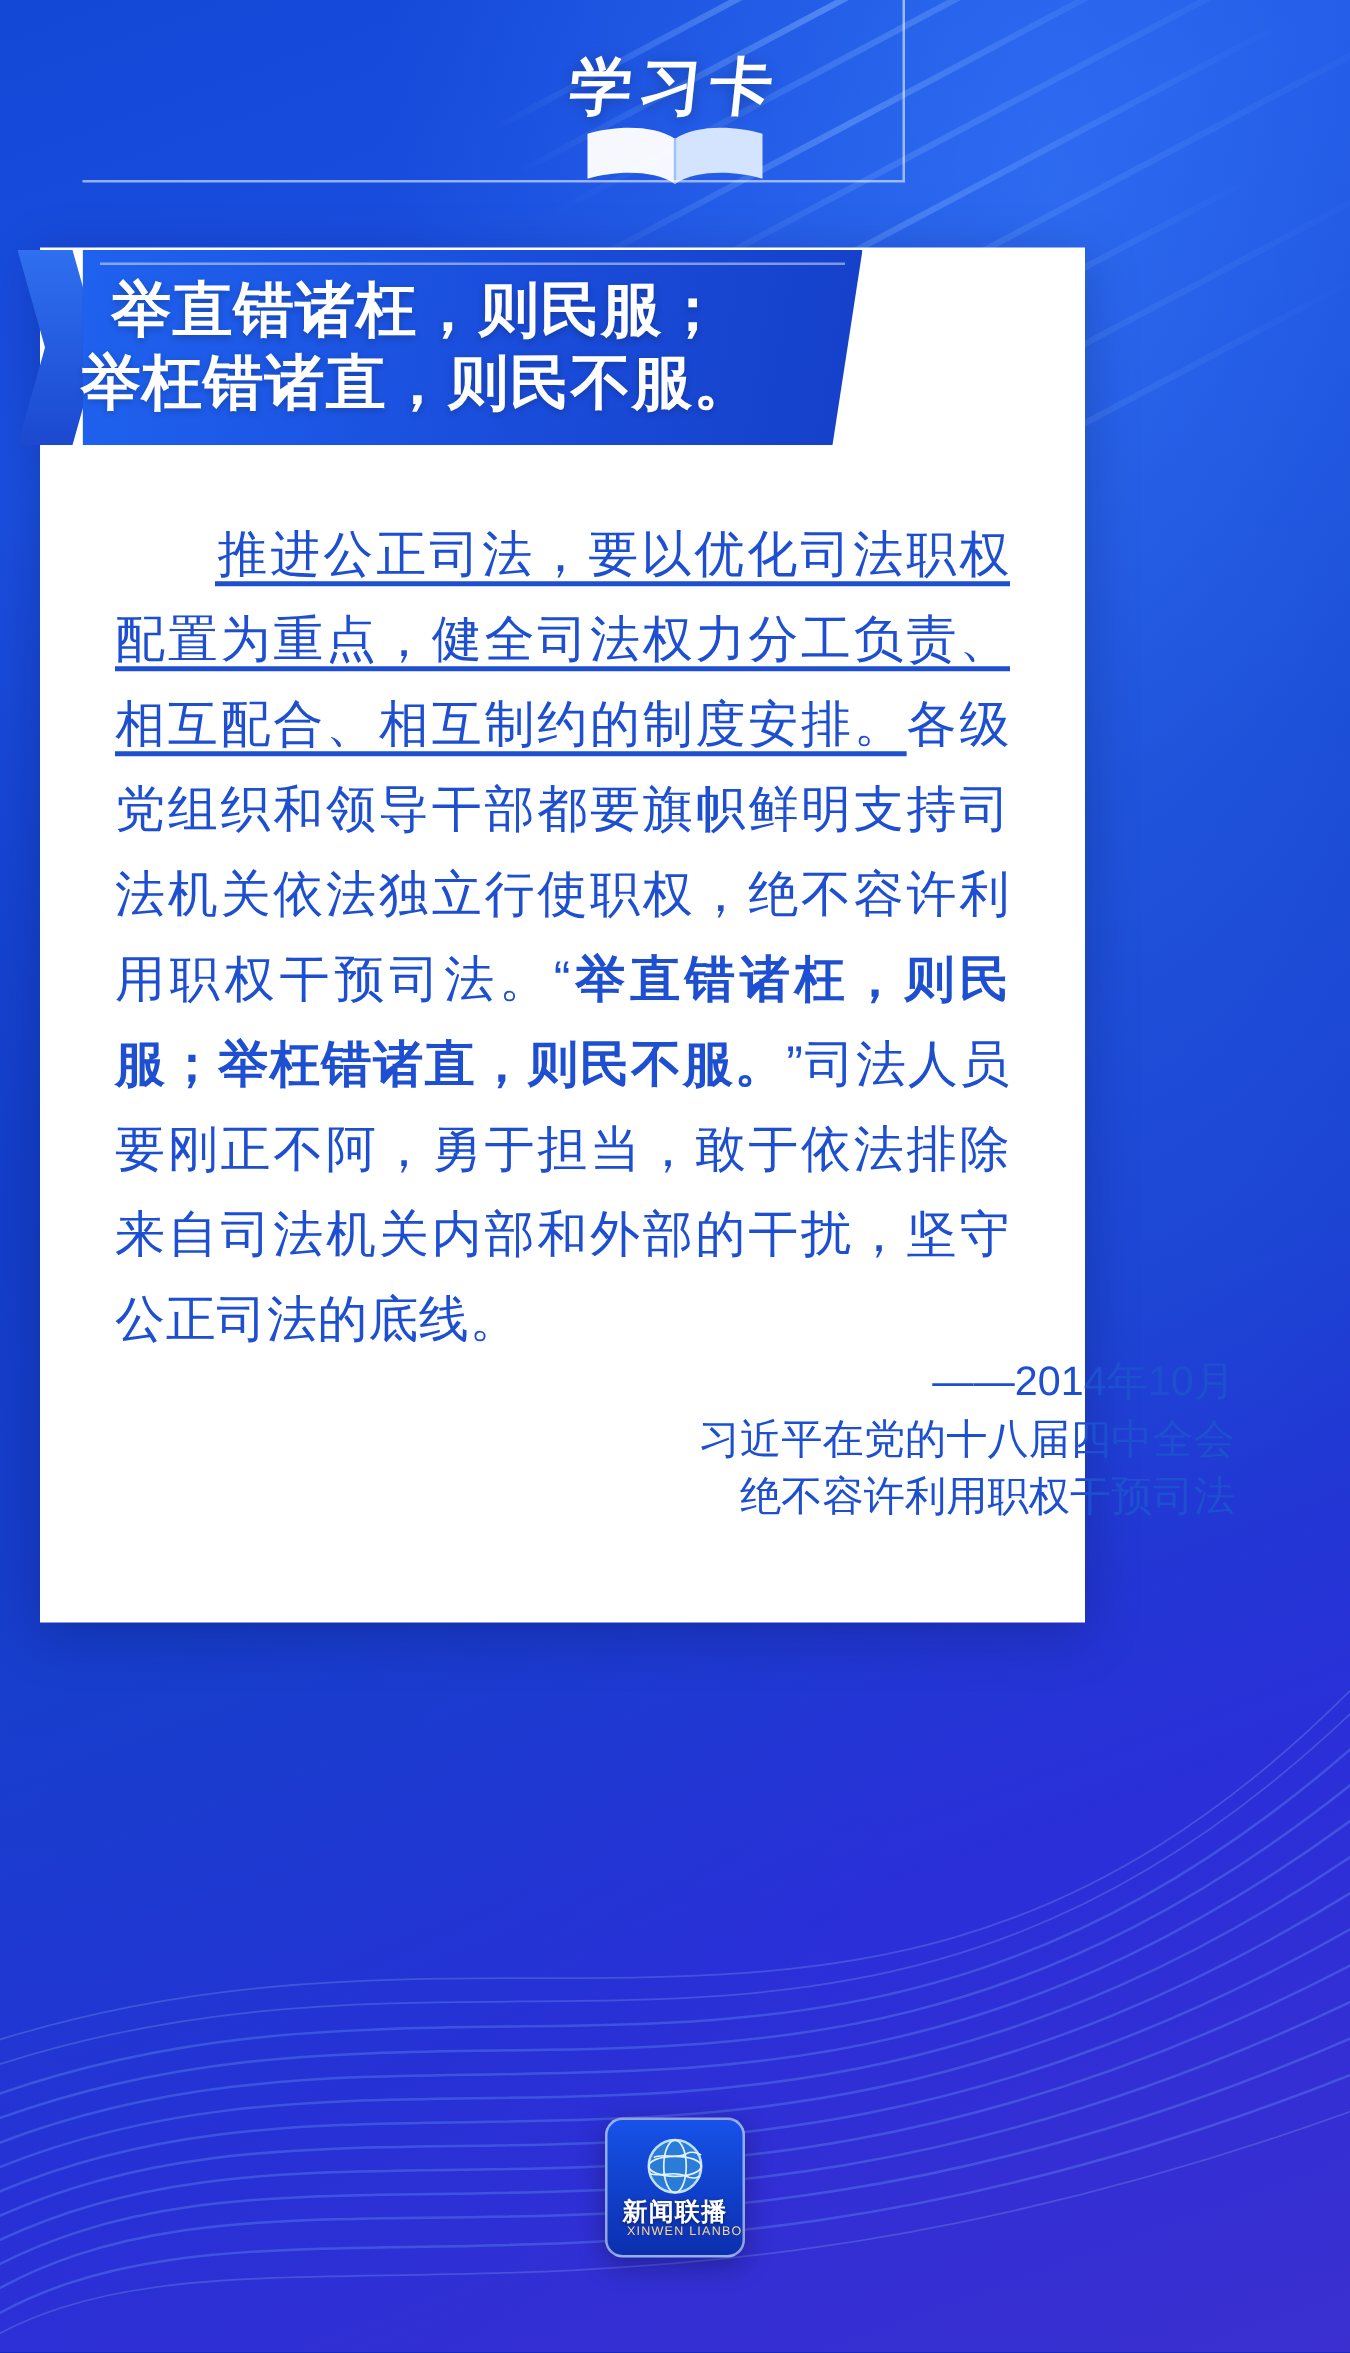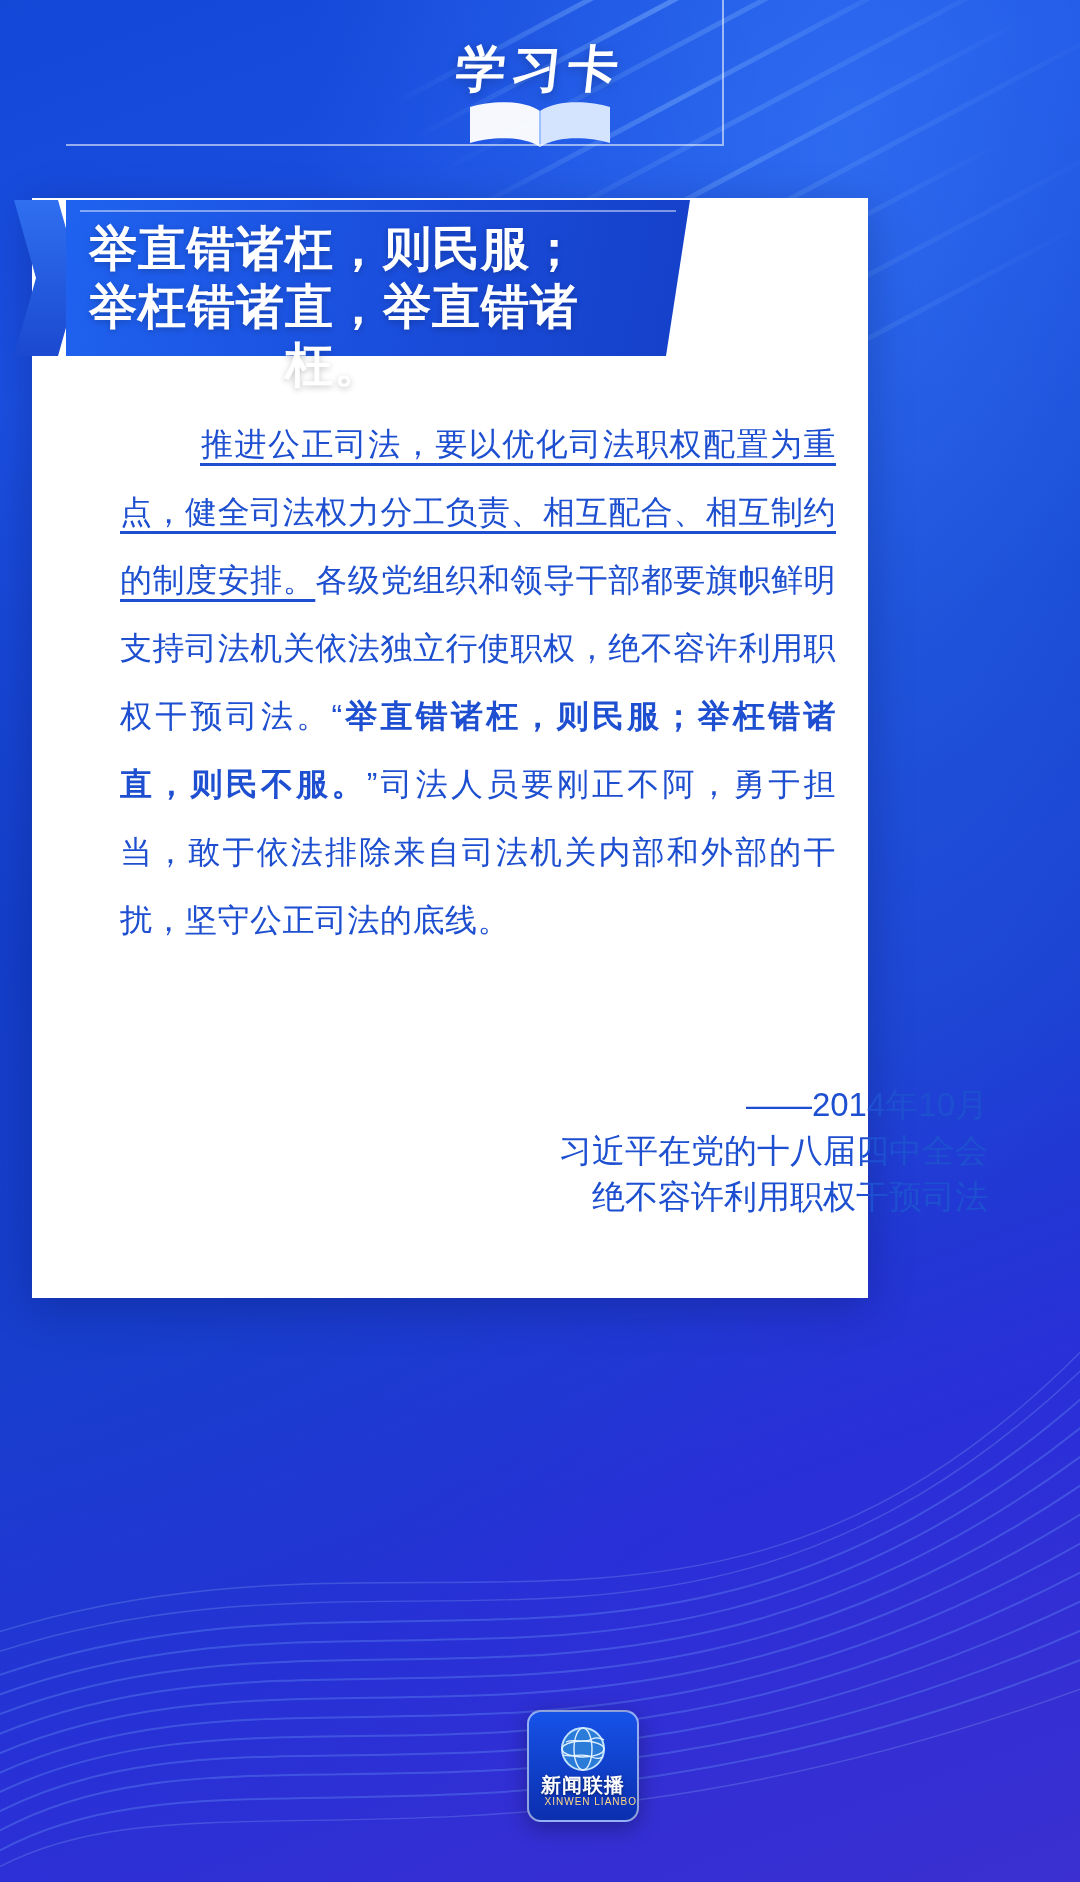"举枉错诸直，举直错诸枉。" div { text: 举直错诸枉 -> 则民不服 }
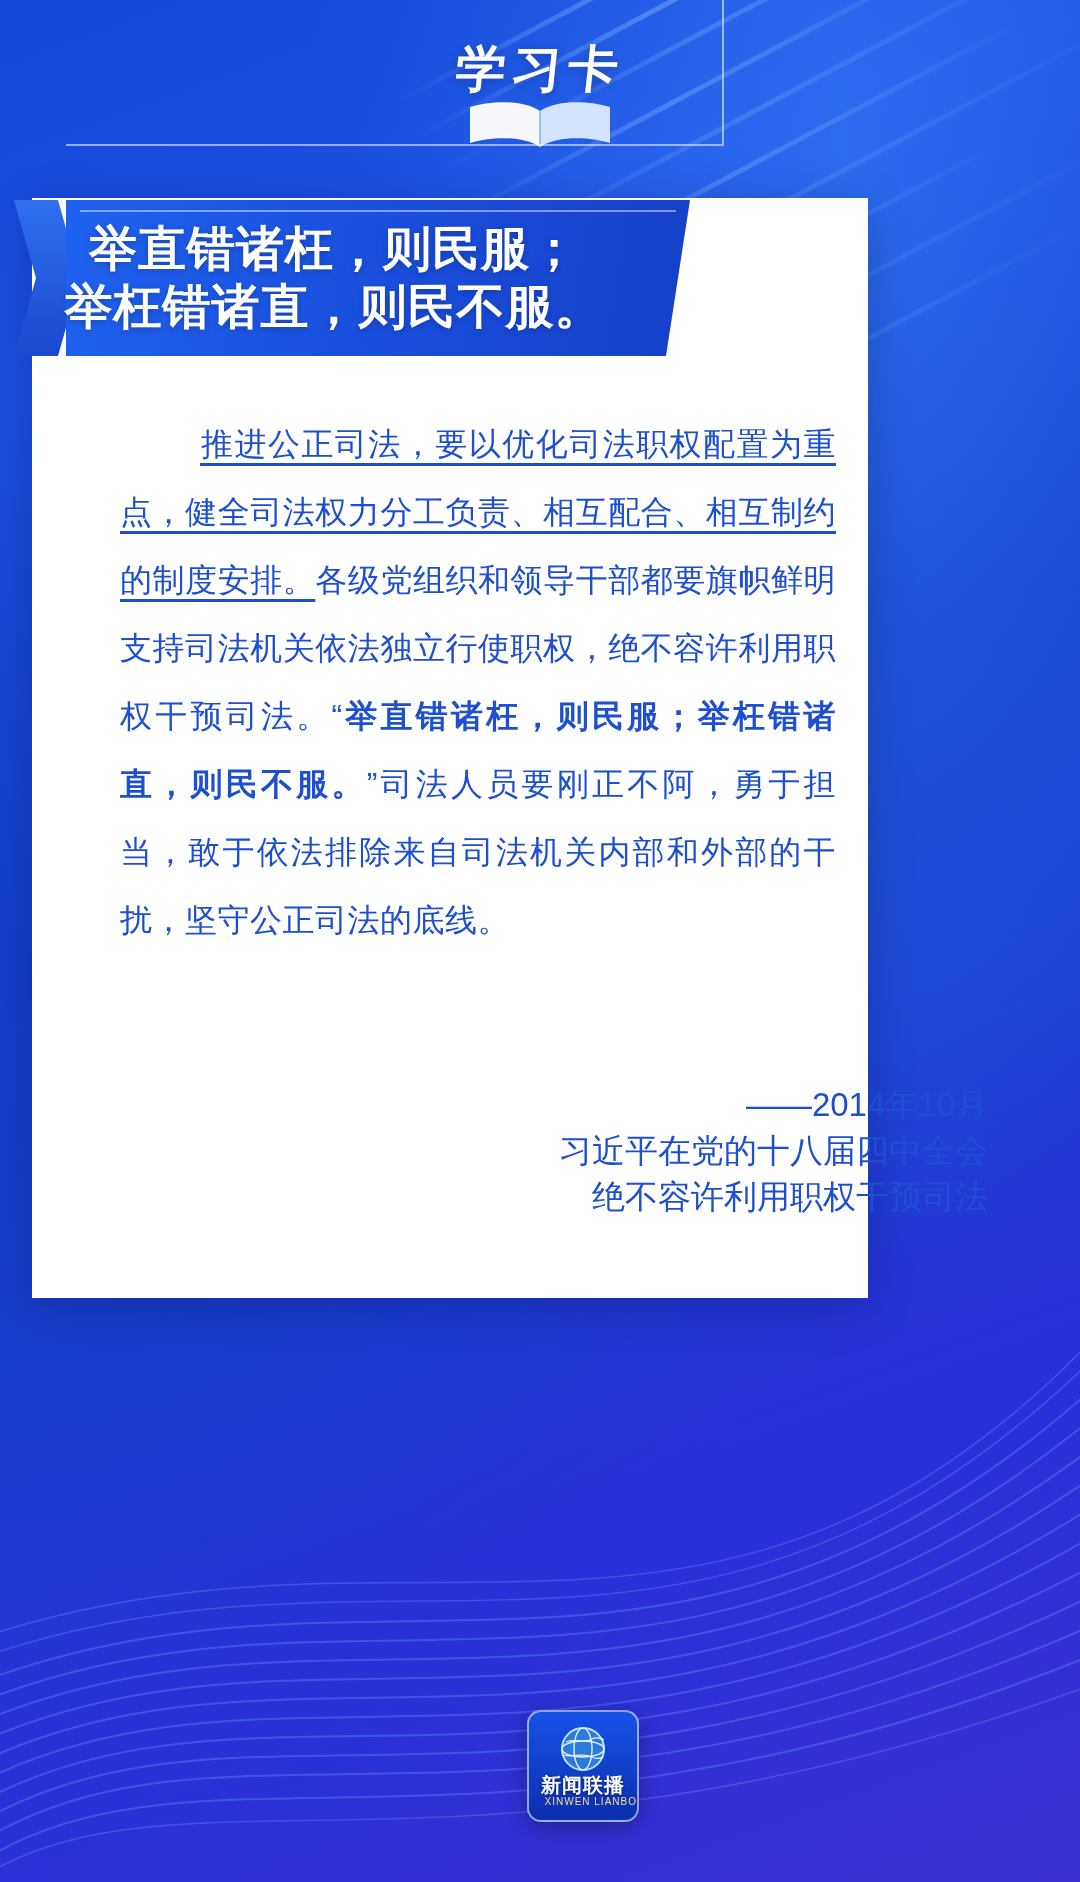"推进公正司法，要以优化司法职权配置为重点，健全司法权力分工负责、相互配合、相互制" .quote { font-size: 32px -> 40px; margin-left: 28px -> none }
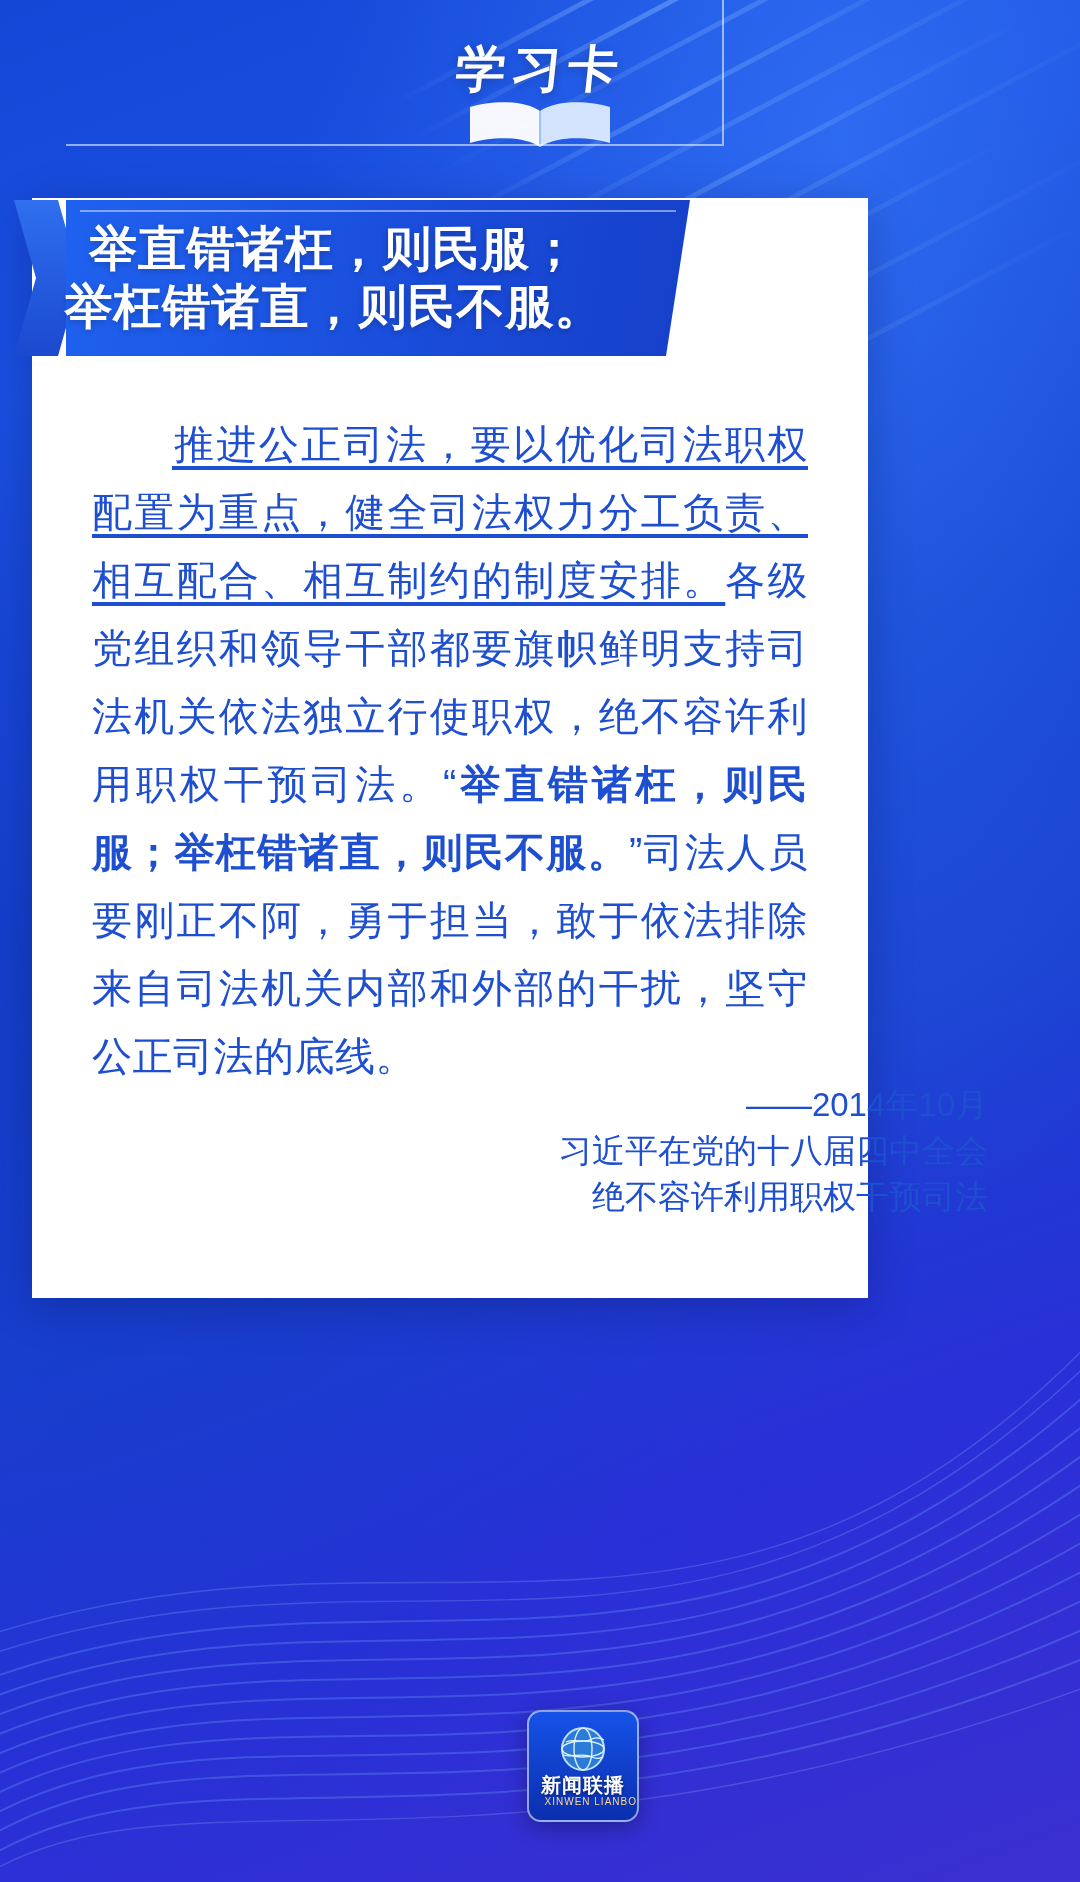"新闻联播" .badge { bottom: 60px -> 76px; margin-left: 43px -> none }
